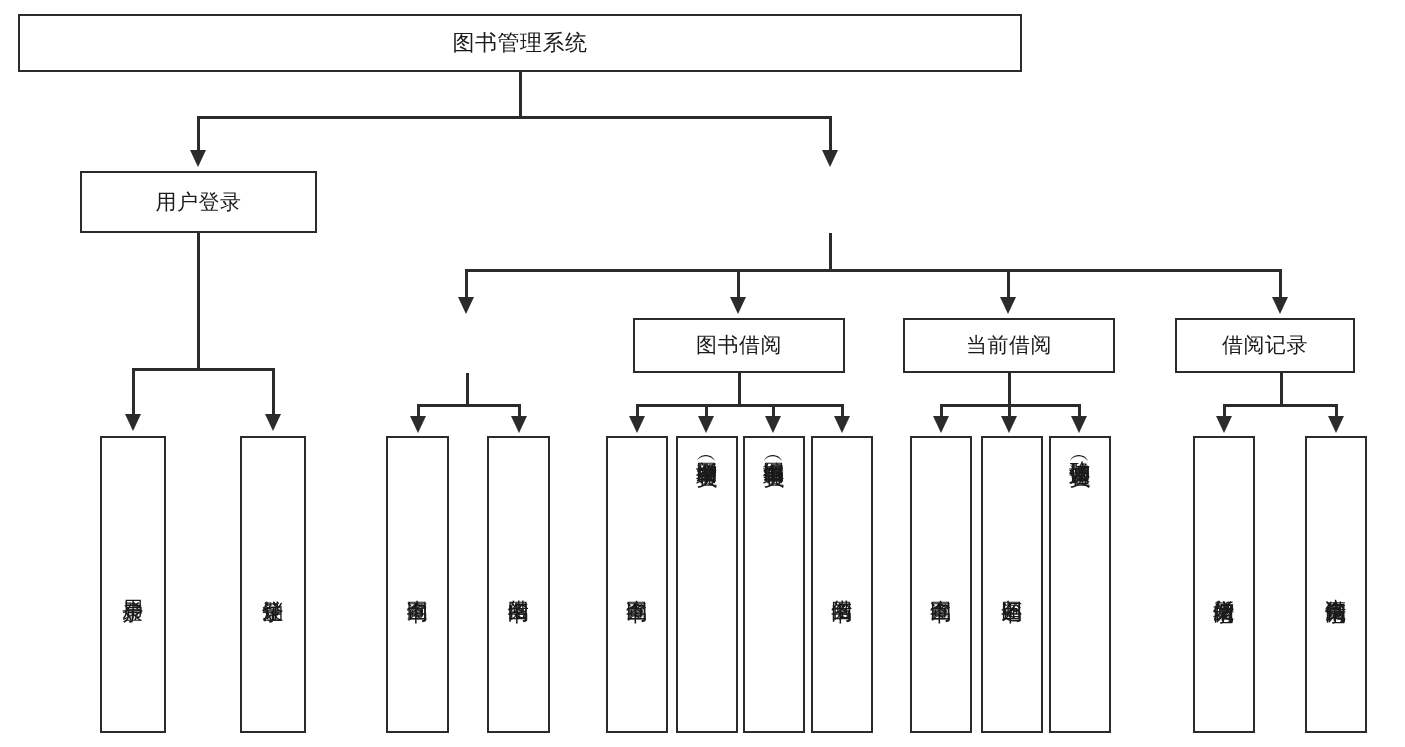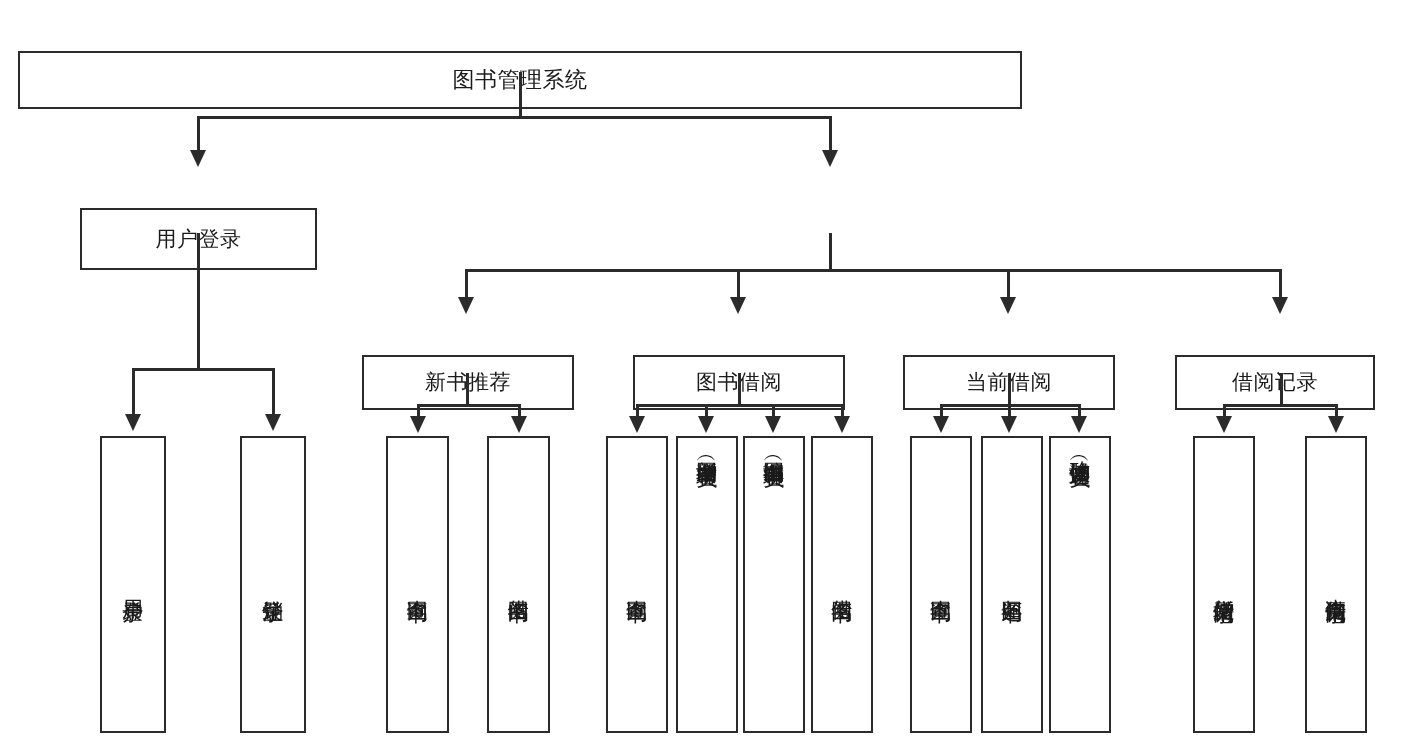"图书管理系统" .node { margin-top: 37px -> none }
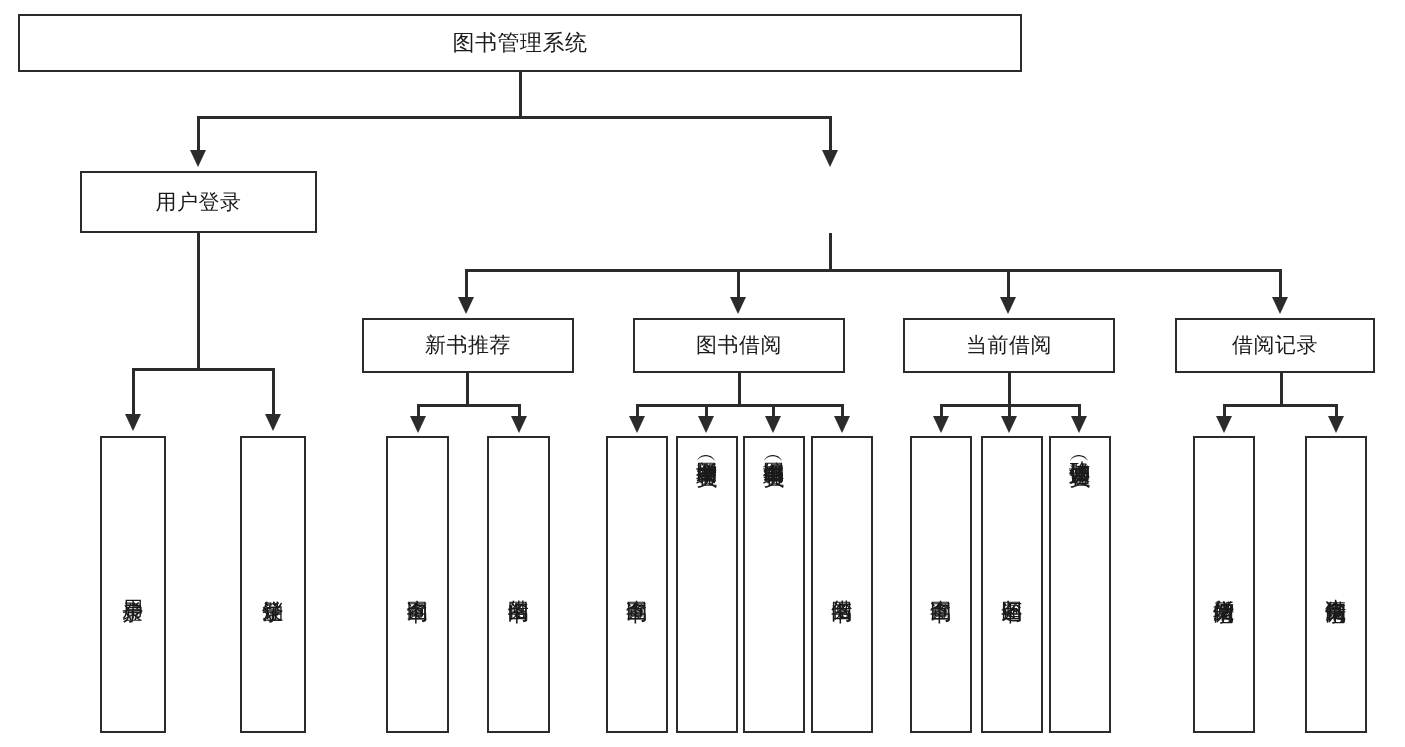"新书推荐" div.node { html: <div> <span>新书推荐</span> </div> -> none }
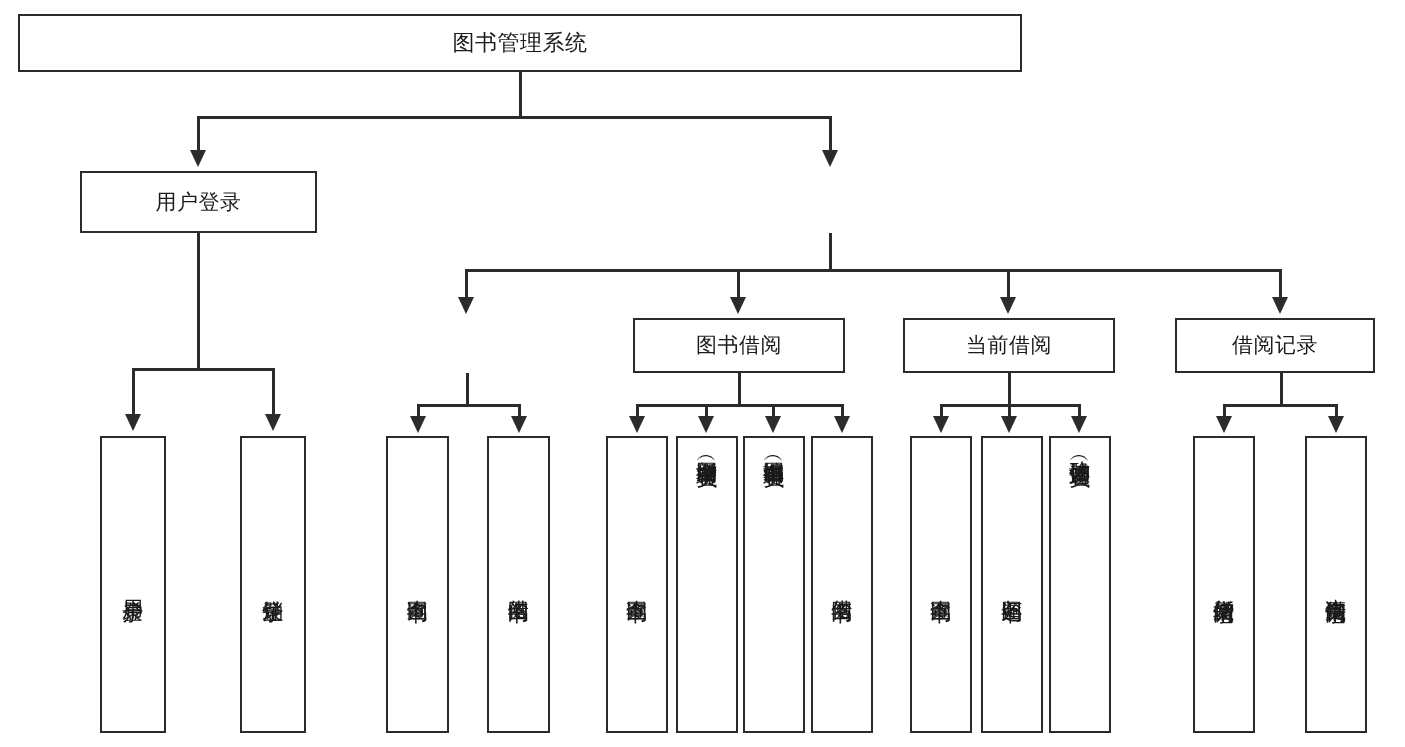"借阅记录" div.node { width: 200px -> 180px }
